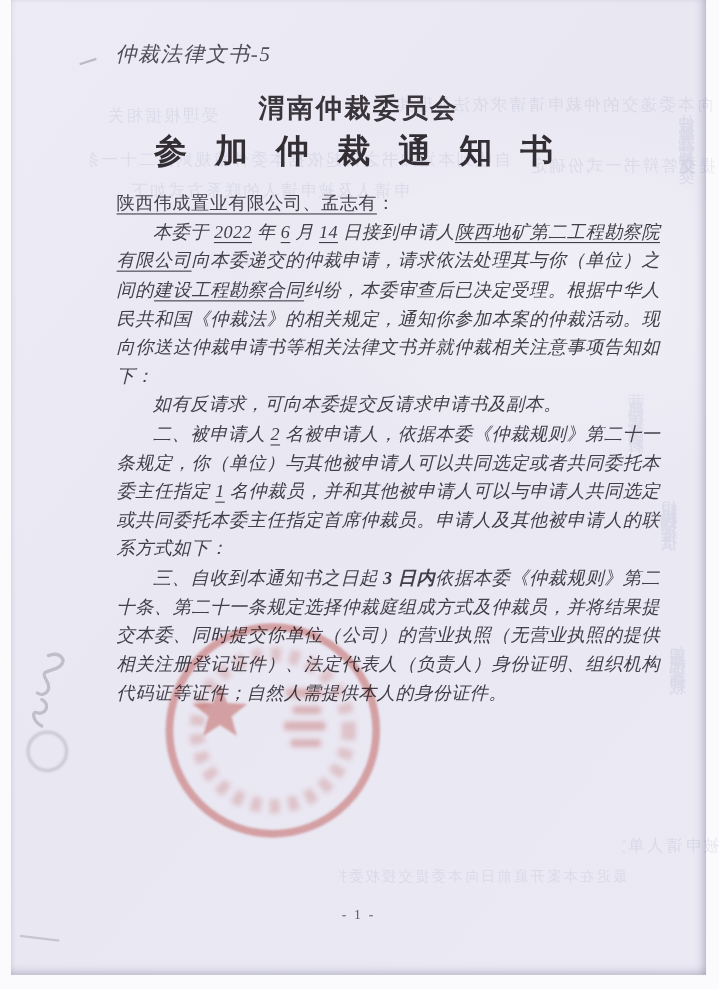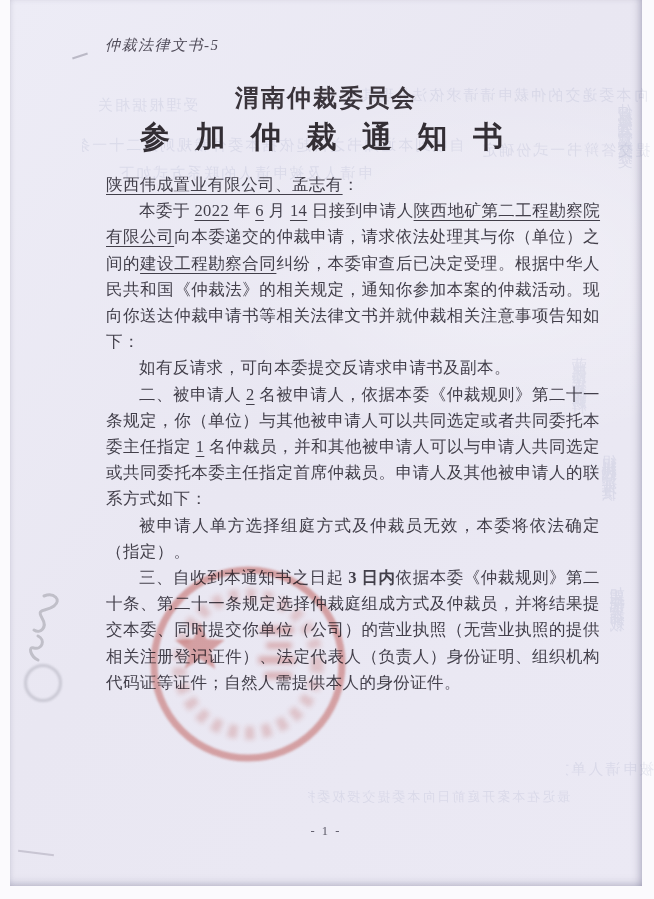"仲裁法律文书-5" .doc-label { font-size: 15px -> 19px }
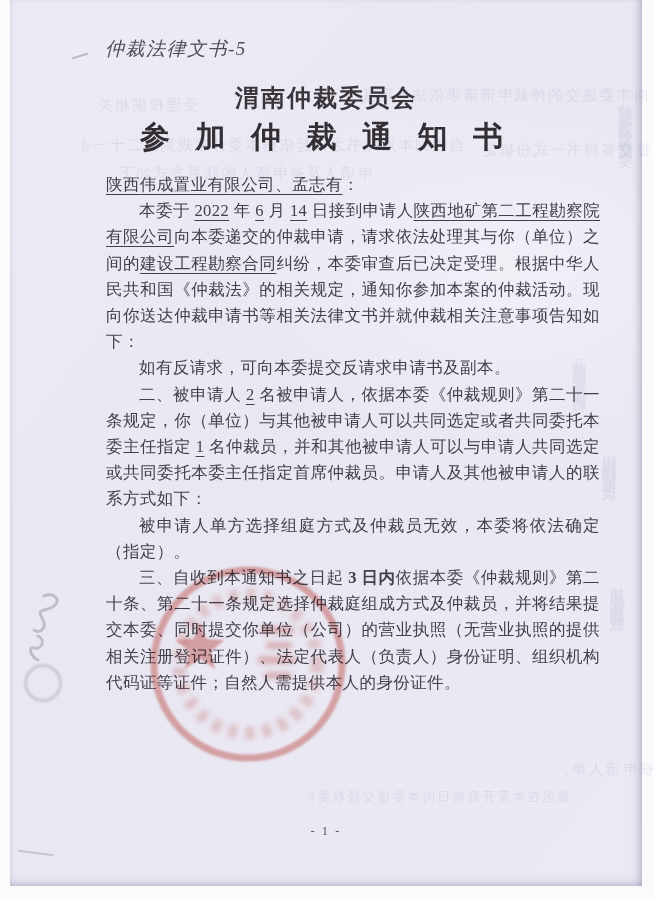"本委于 2022 年 6 月" .para.indent { font-style: none -> italic }
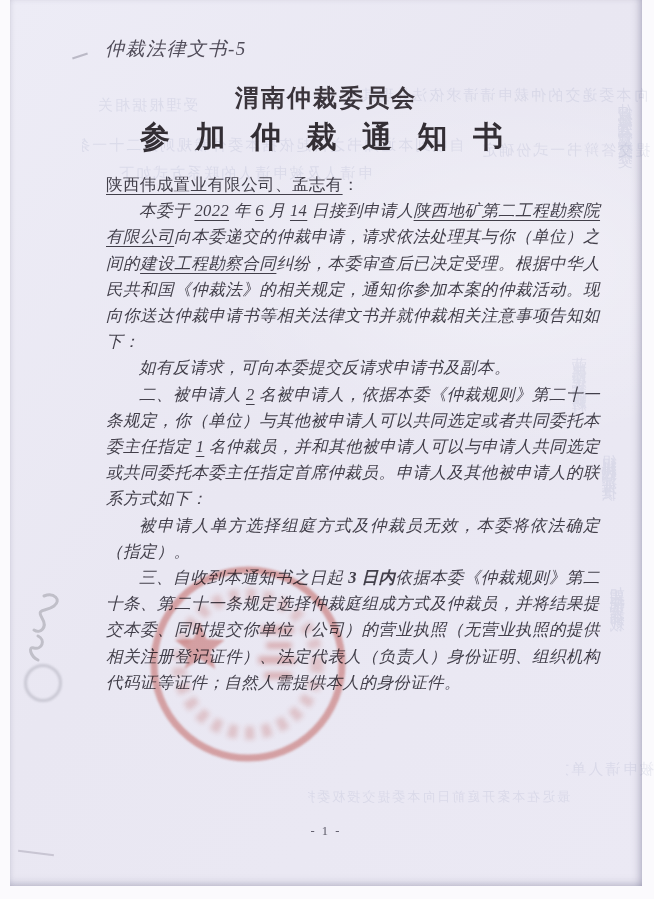"被申请人单方选择组庭方式及仲裁员无效，本委将依法确定（指定）。" div.para { html: <div><span>被申请人单方选择组庭方式及仲裁员无效，本委将依法确定（指定）。</span></div> -> none }
